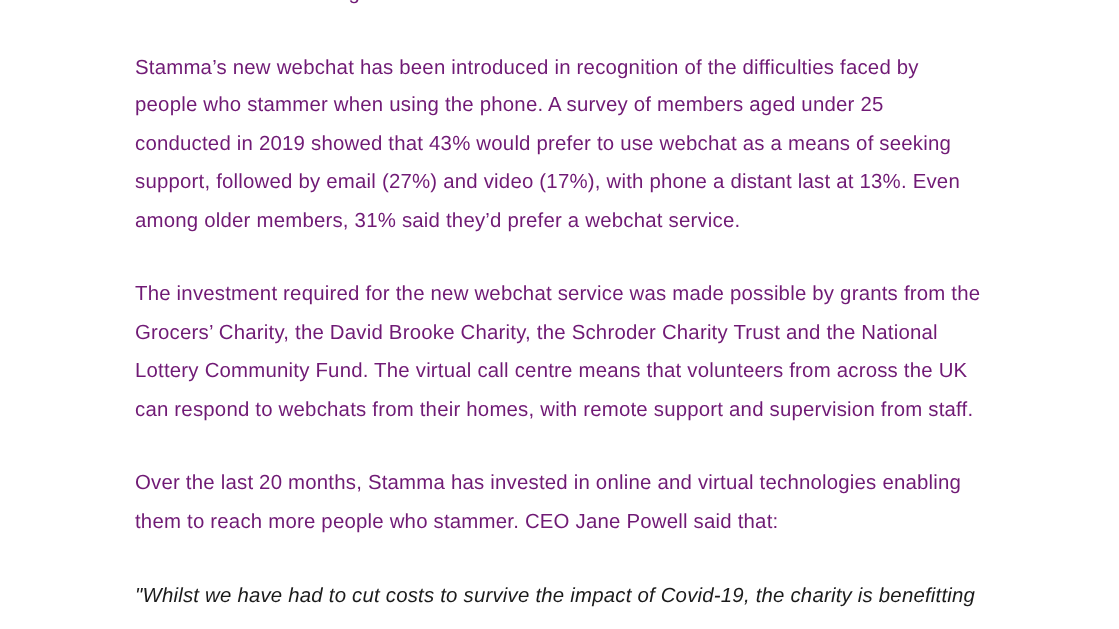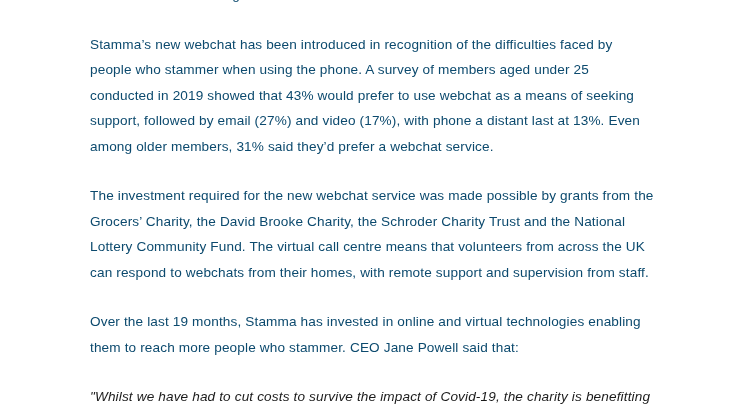"Stamma’s new webchat has been" p.para { color: #0c4a6e -> #701a75 }
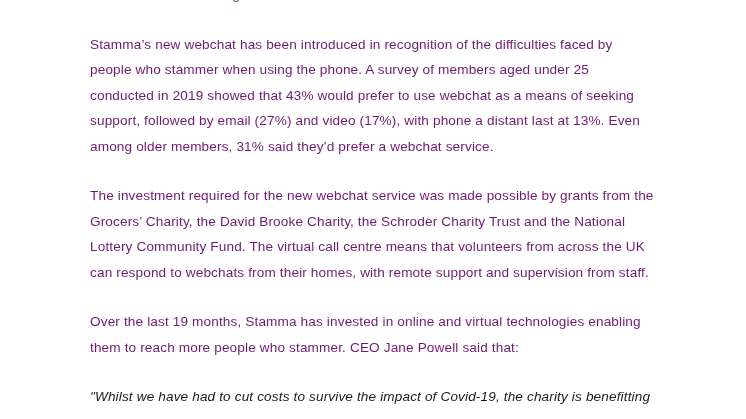"Over the last 19 months," p.para { text: 19 -> 20 }
